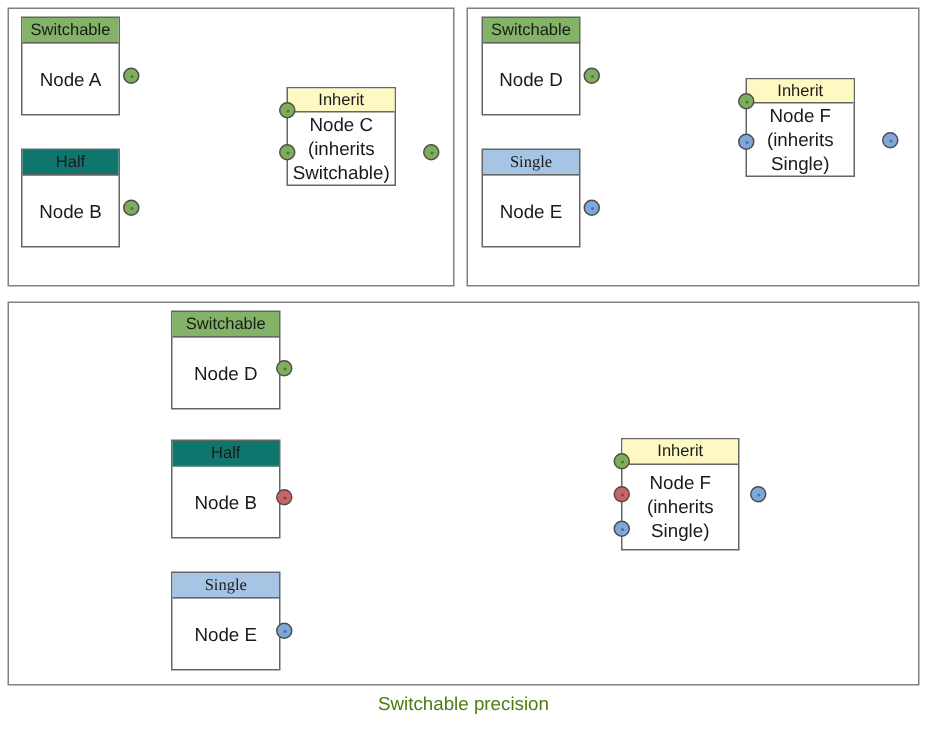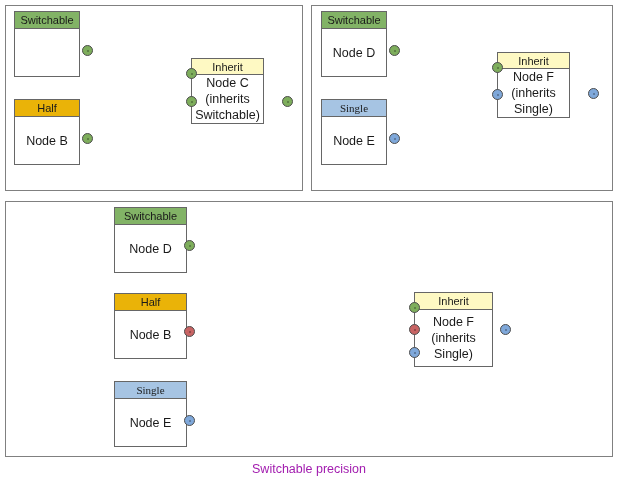"Node A" div.node-body { html: none -> <div>Node A</div> }
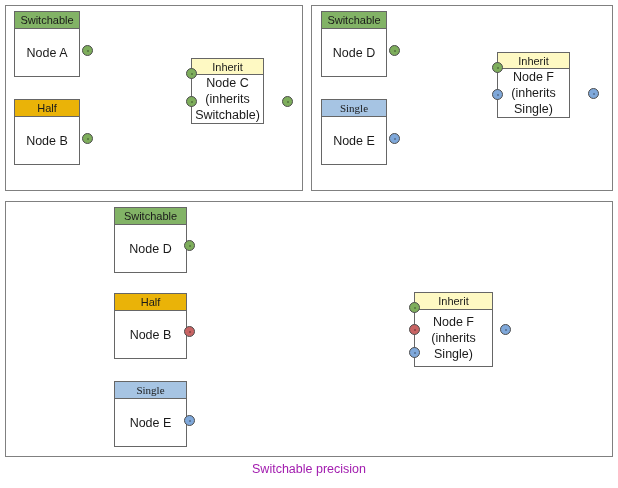"Half" .hdr-half { background: #eab308 -> #0f766e }
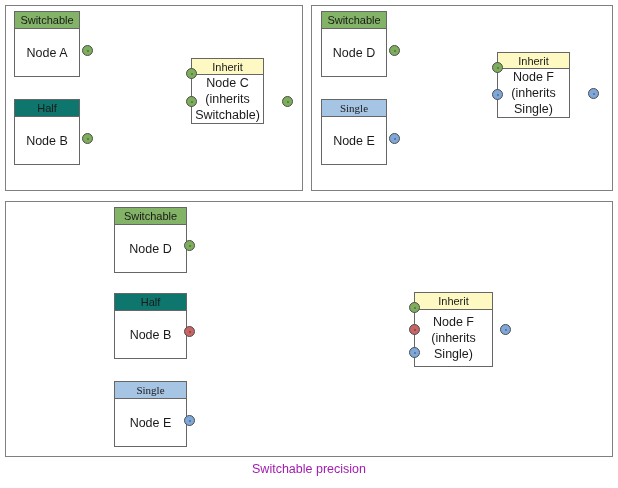"Switchable precision" #diagram-caption { color: #a21caf -> #4d7c0f }
